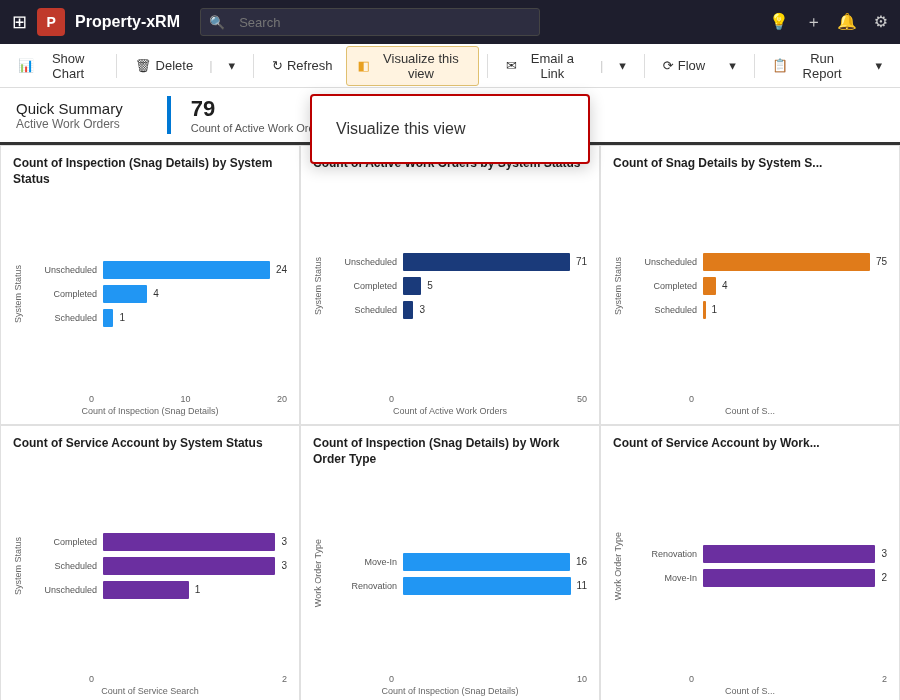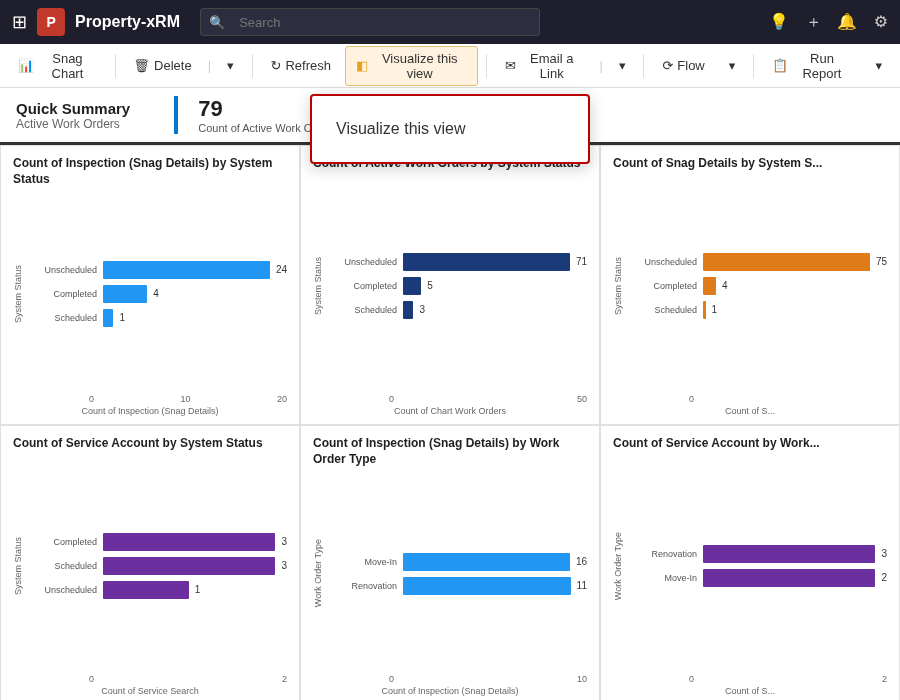"Snag Chart" span { text: Snag -> Show }
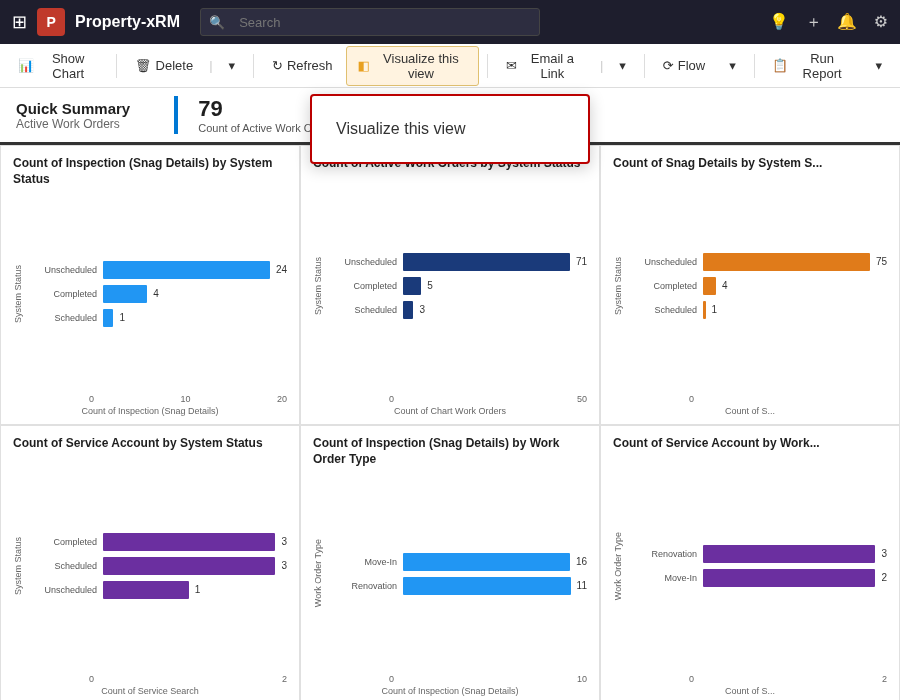"Quick Summary" .summary-title { font-weight: 700 -> 400 }
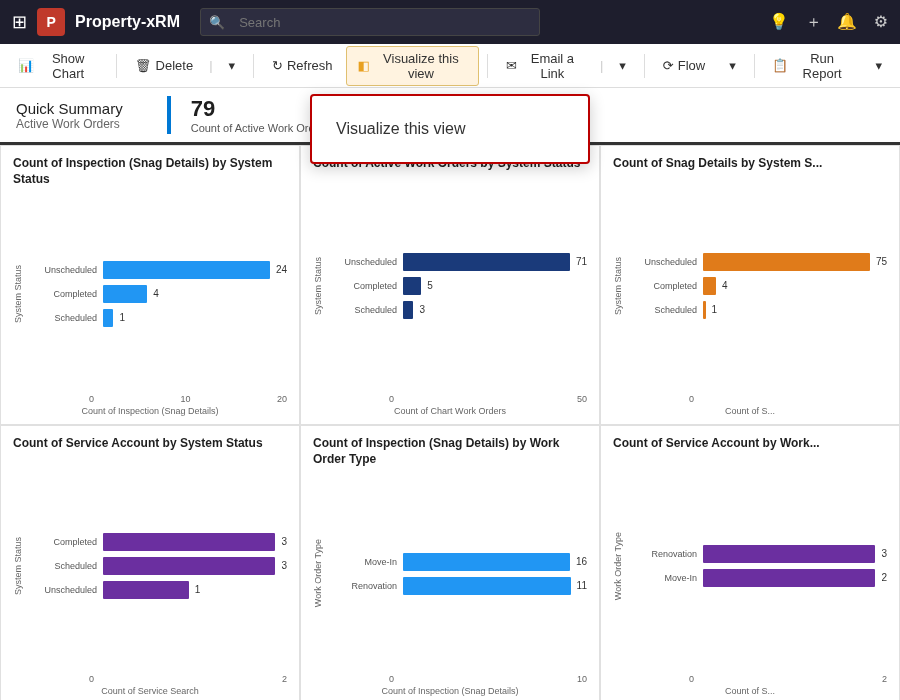"Count of Chart Work Orders" div { text: Chart -> Active }
